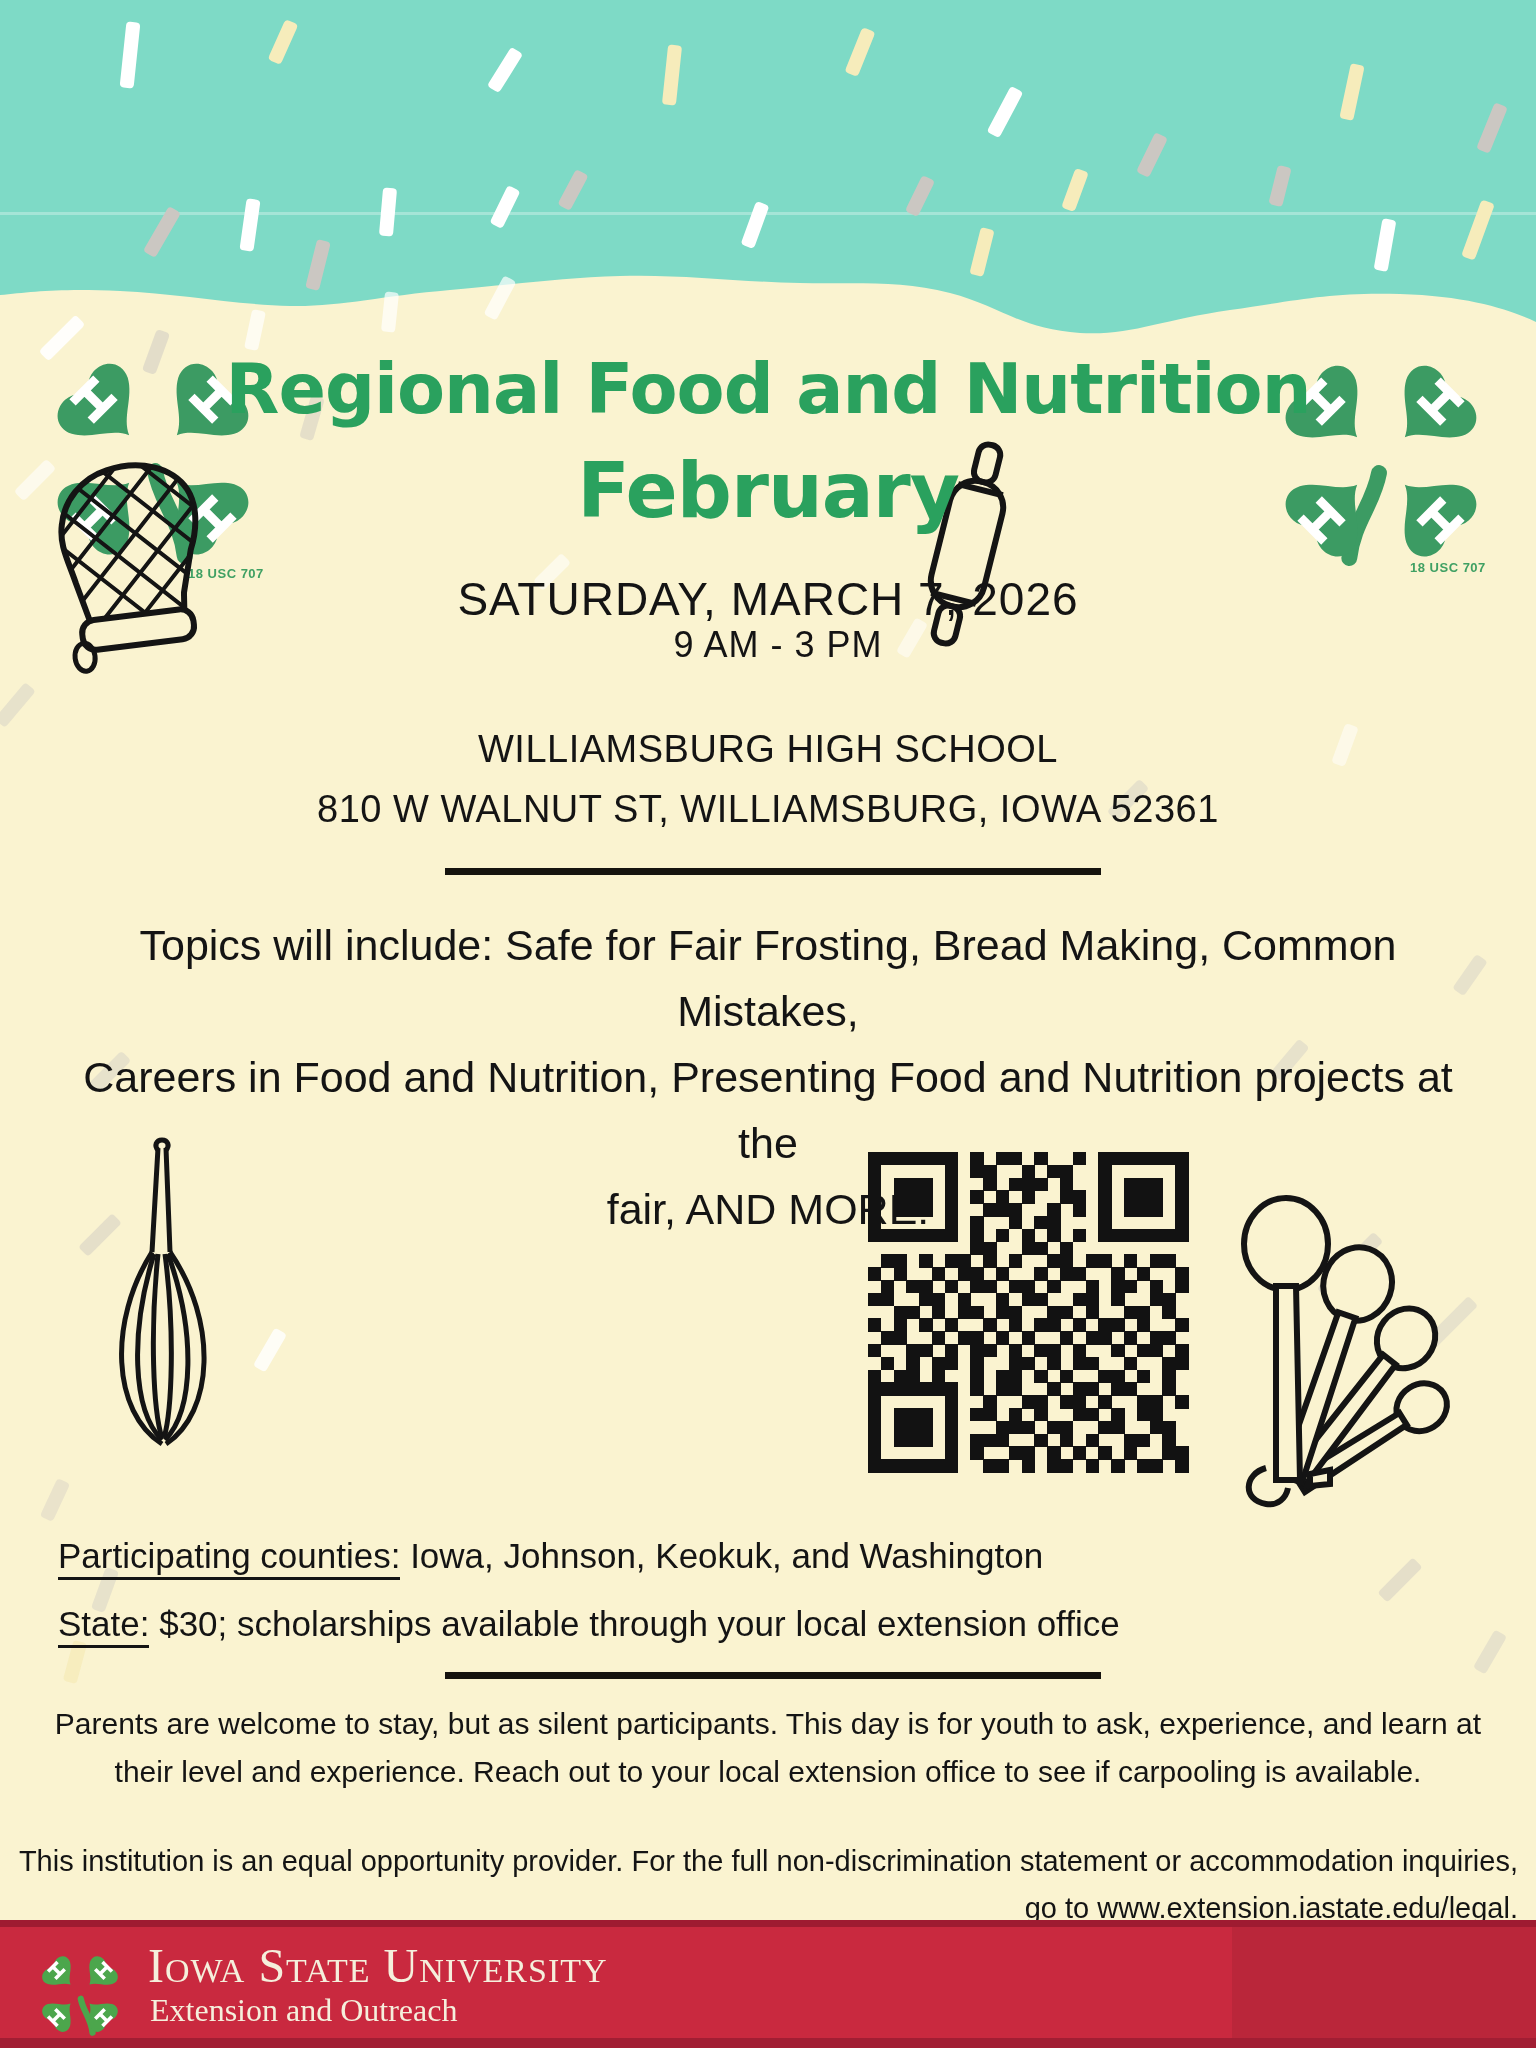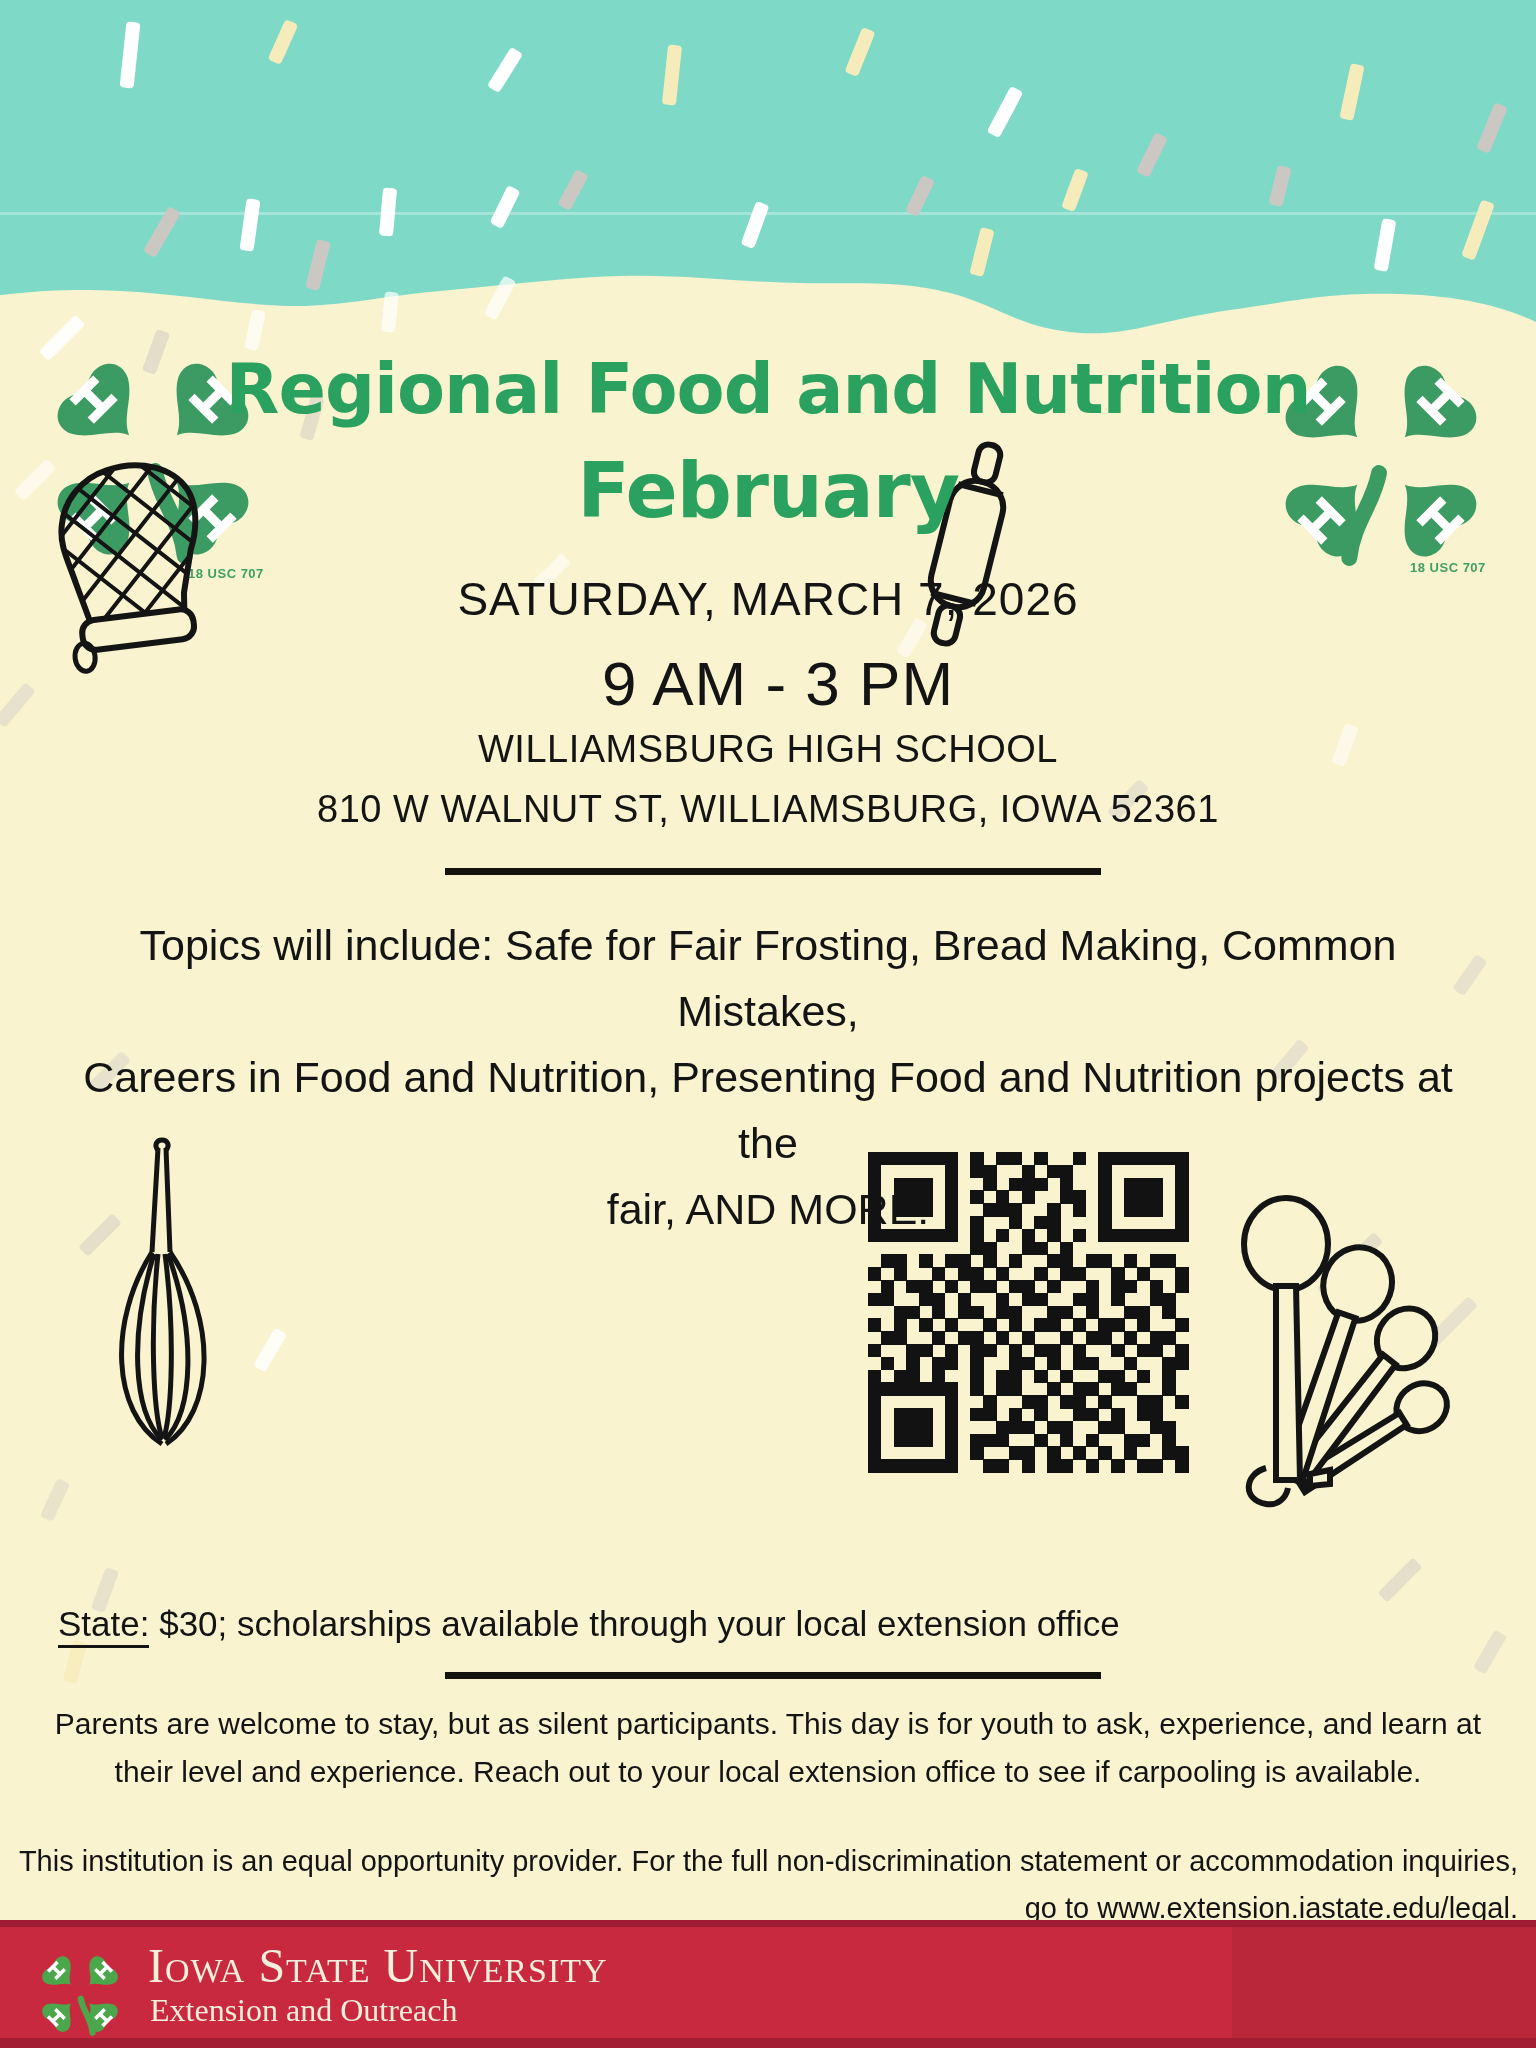"9 AM - 3 PM" .time { font-size: 62px -> 36px; top: 648px -> 624px }
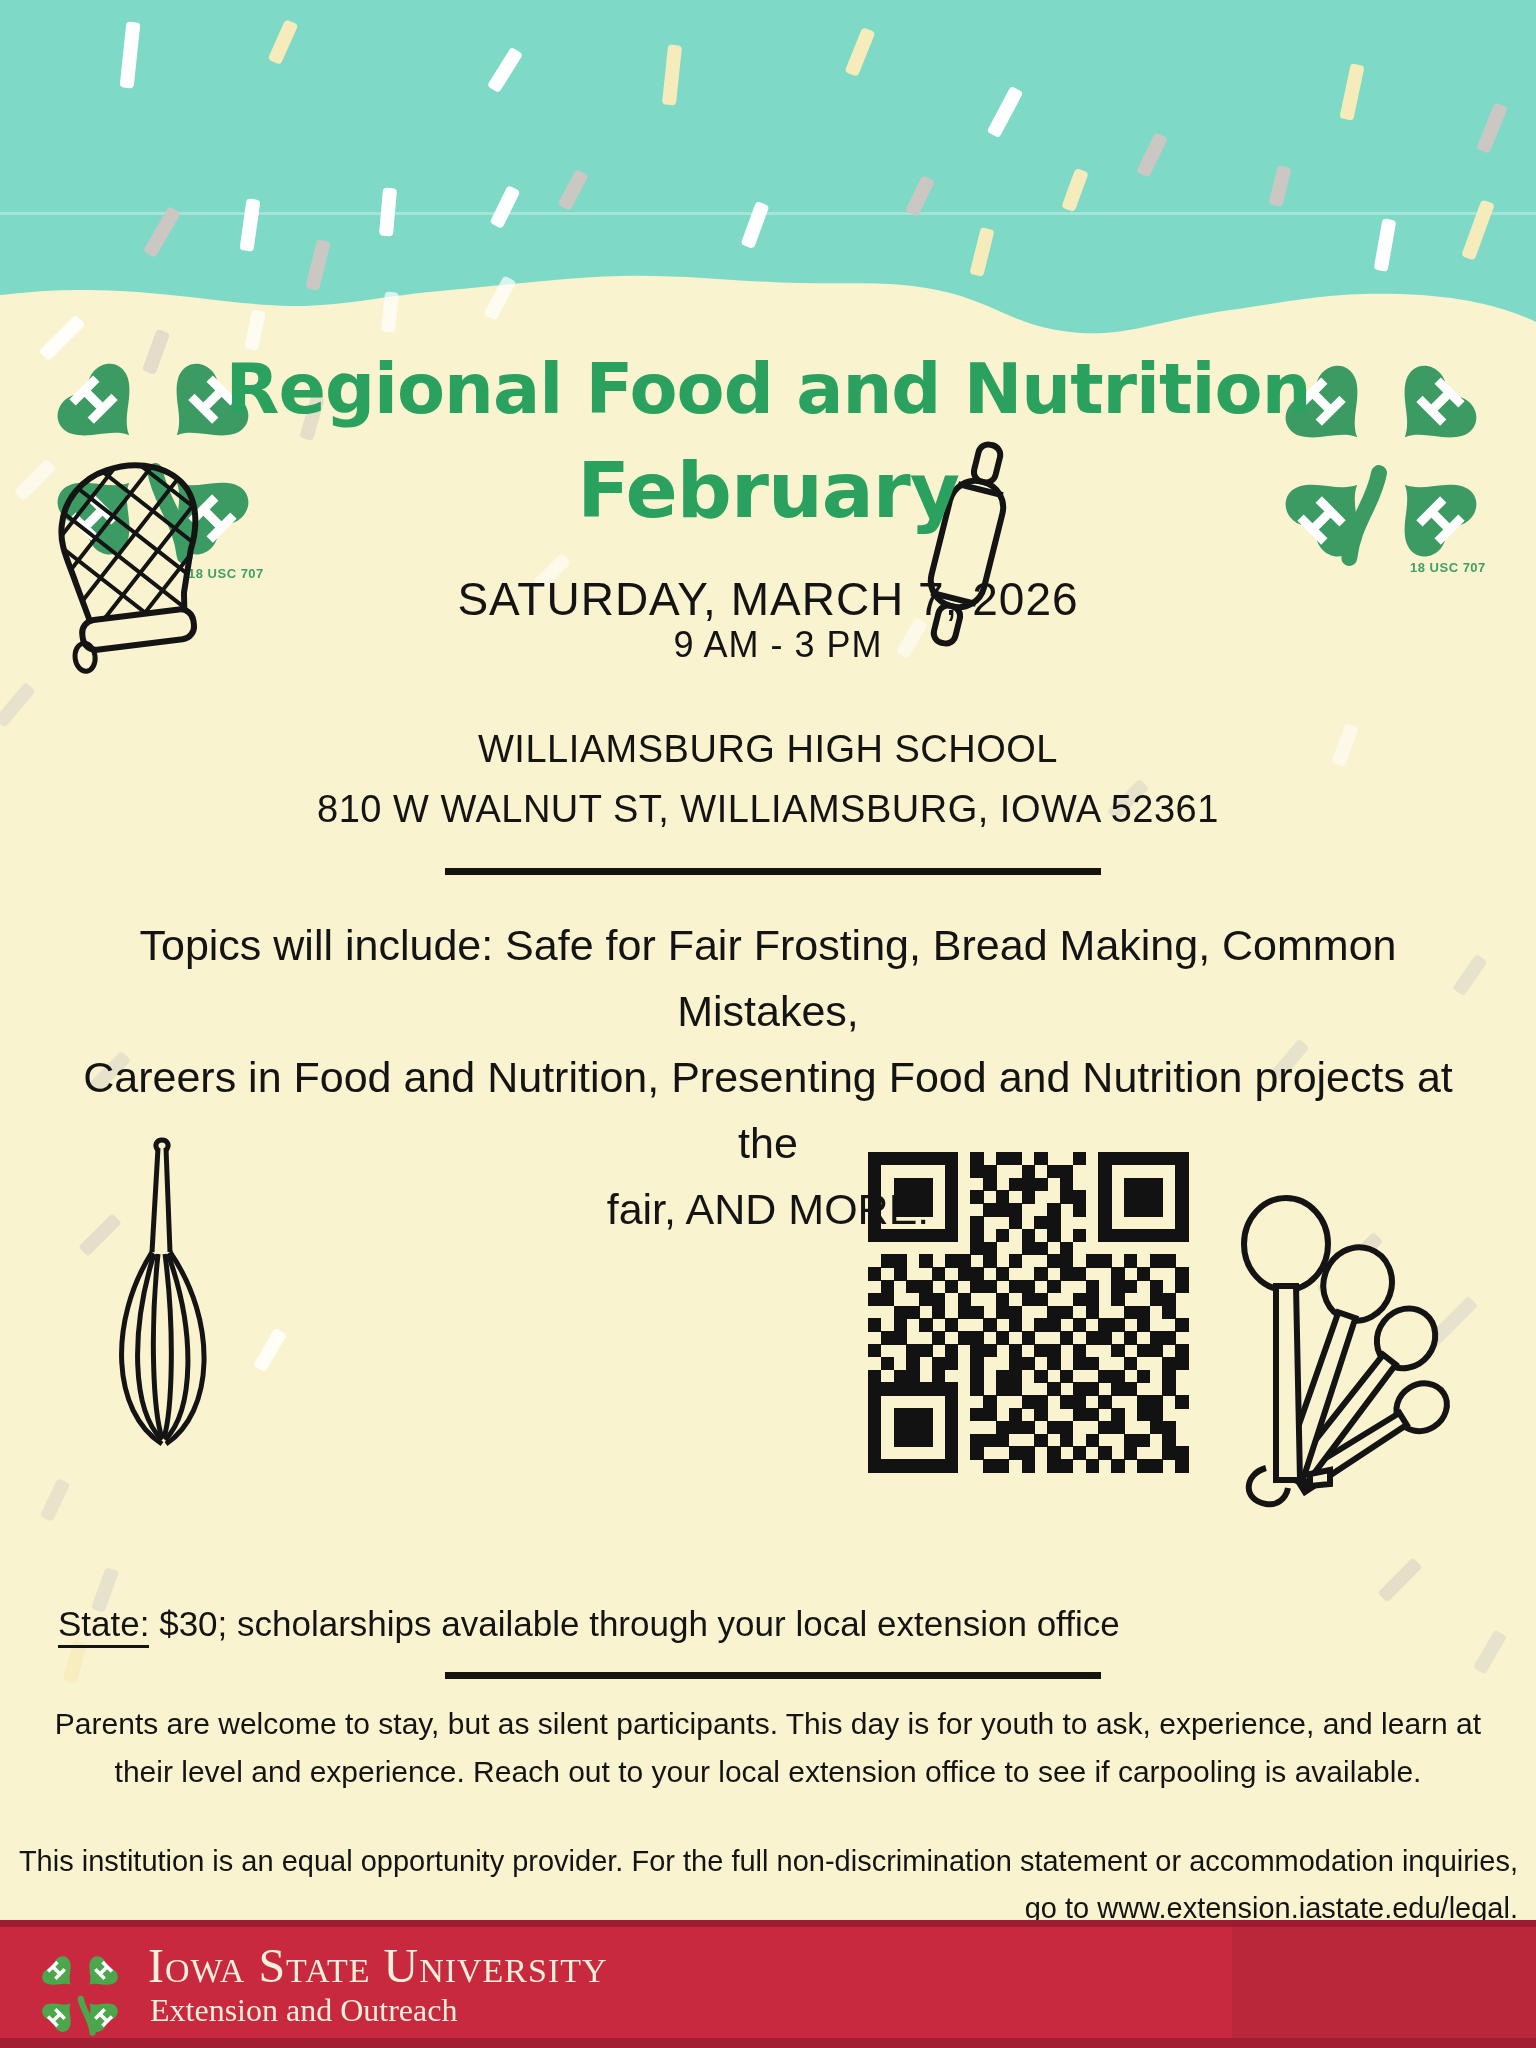"Participating counties: Iowa, Johnson," div.fact { html: none -> <div> <span>Participating counties:</span><span> Iowa, Johnson, Keokuk, and Washington</span> </div> }
